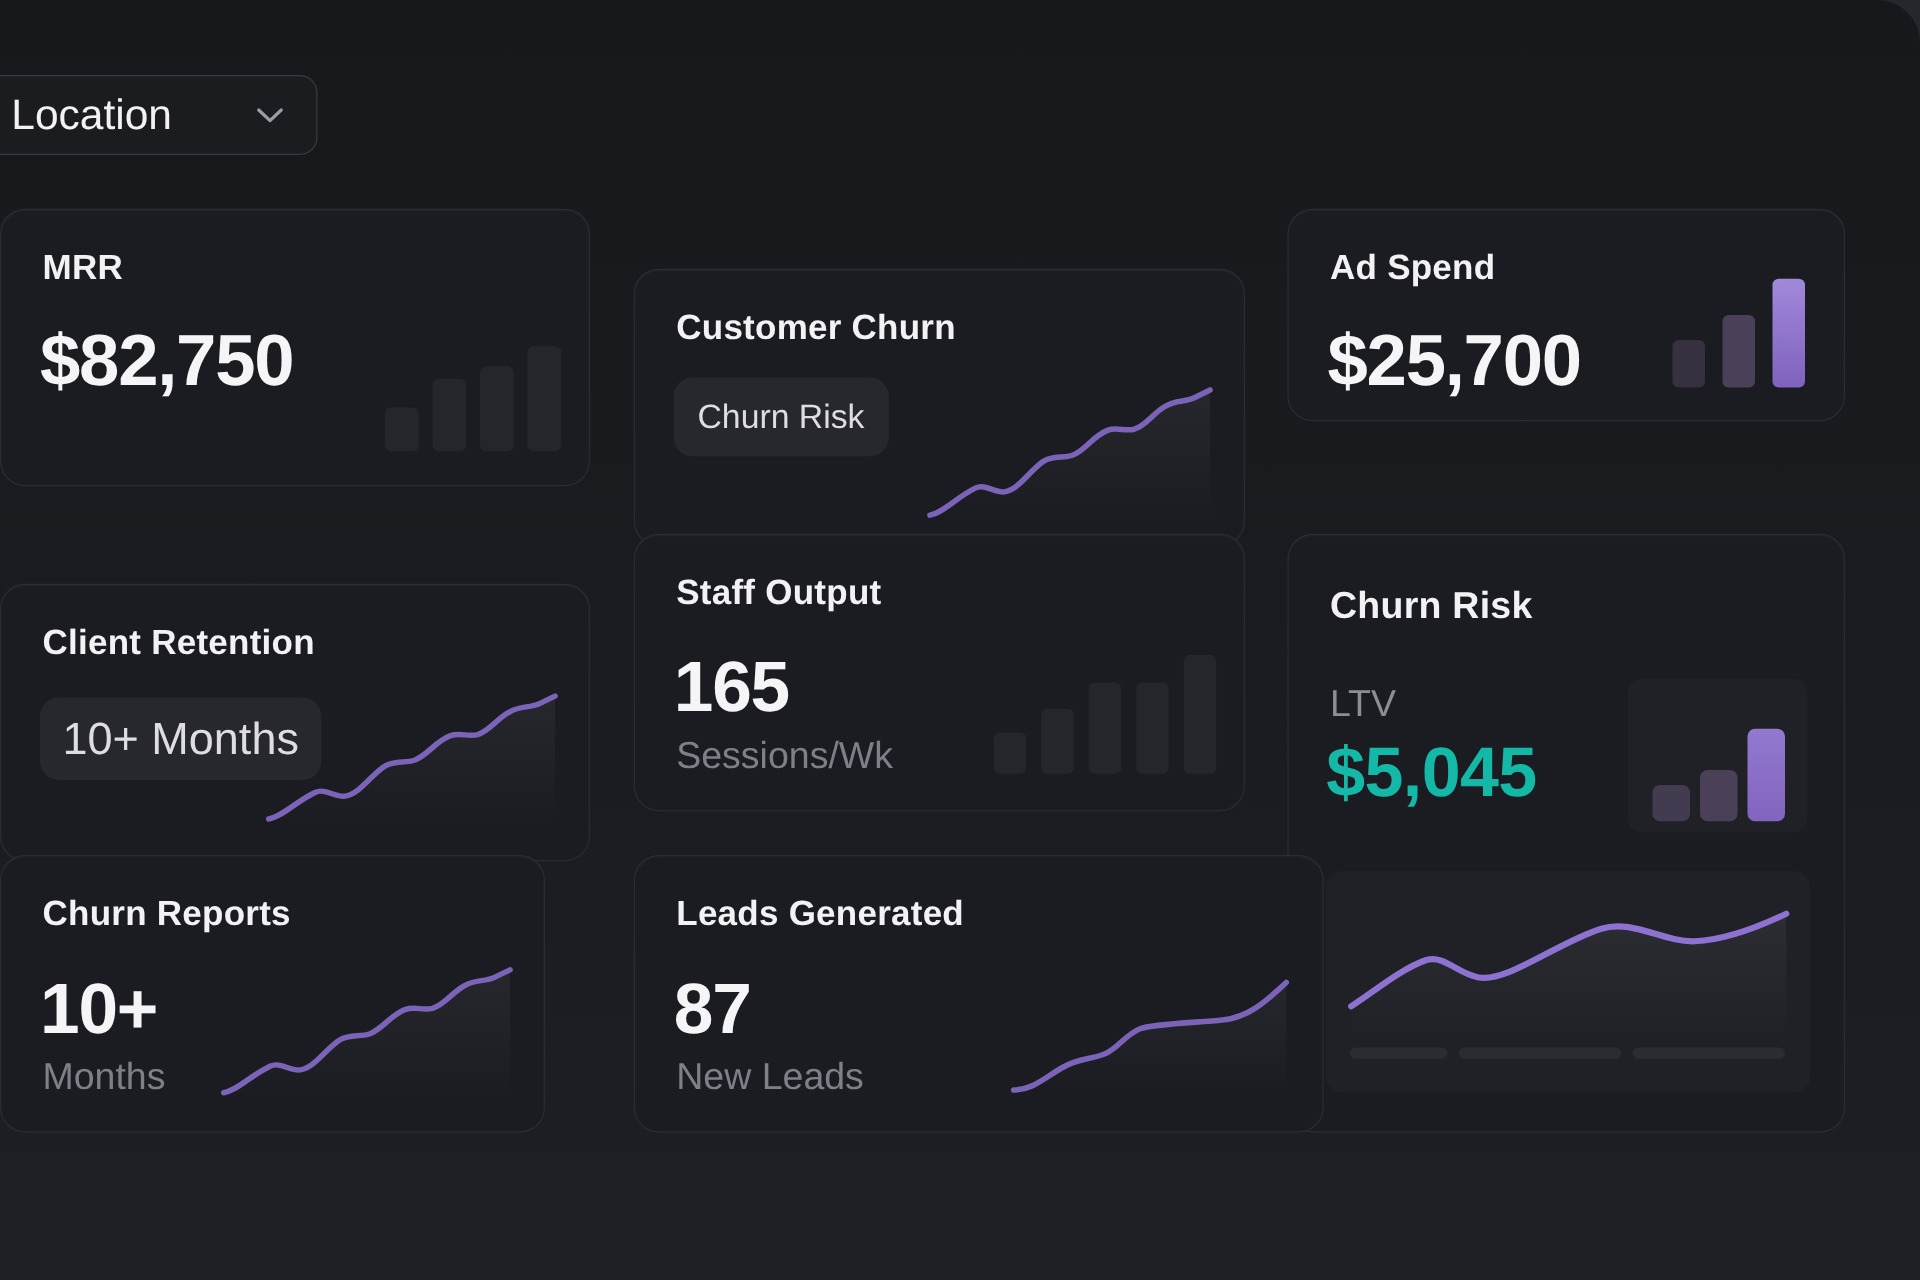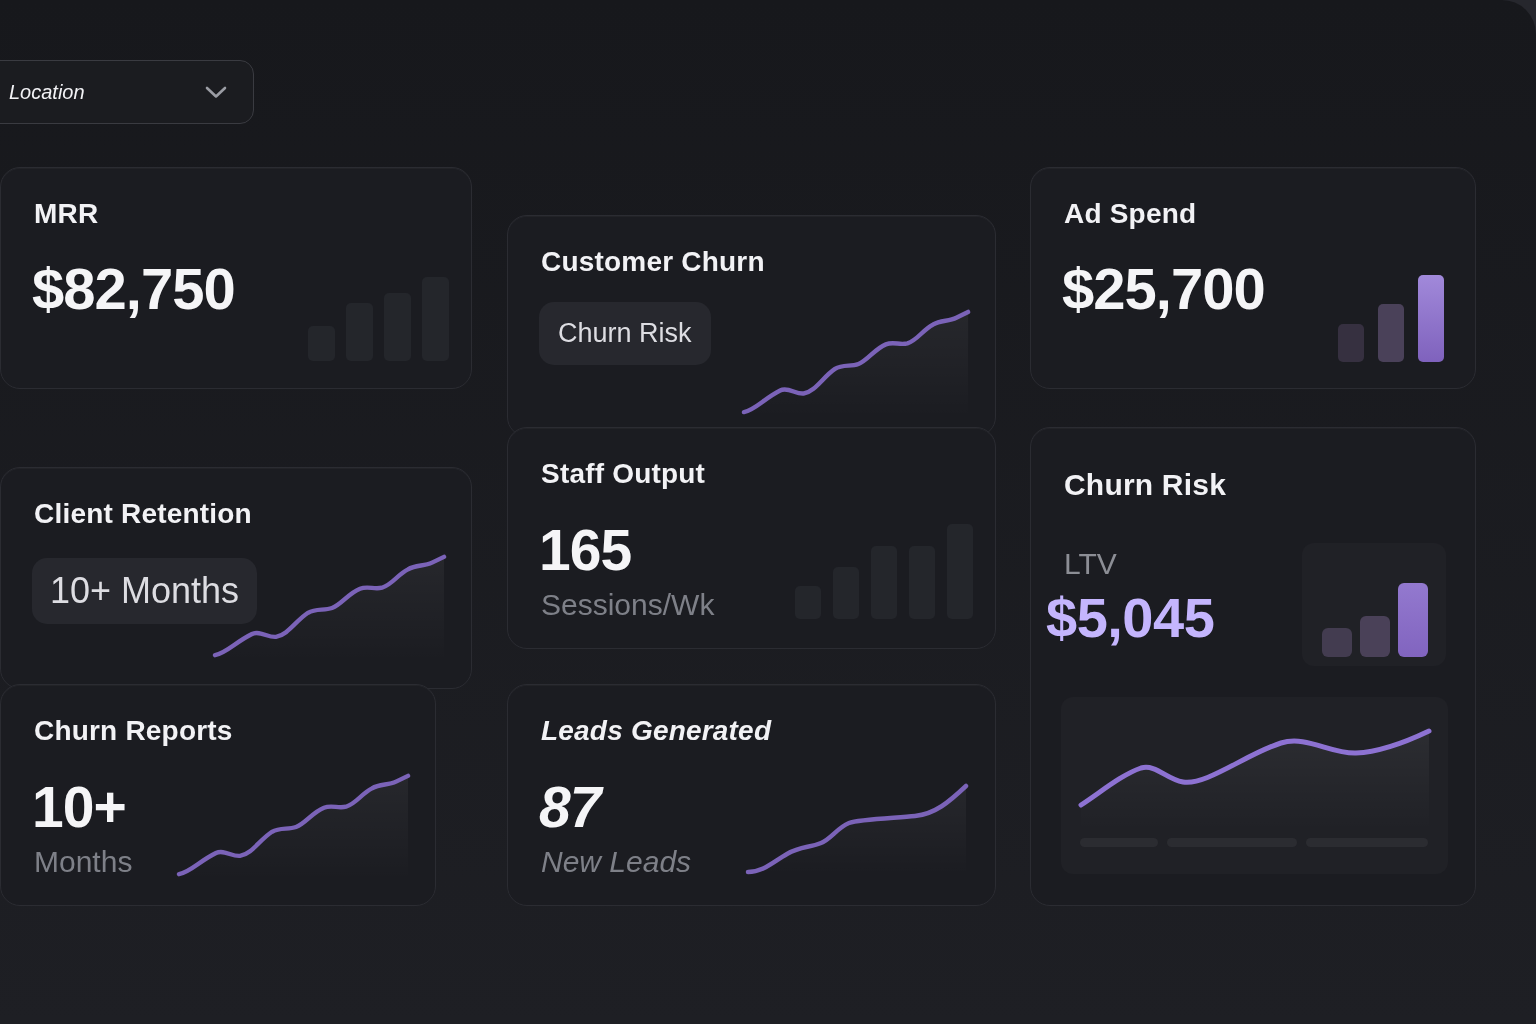"Location" .dropdown .label { font-size: 20px -> 34px; font-style: italic -> none }
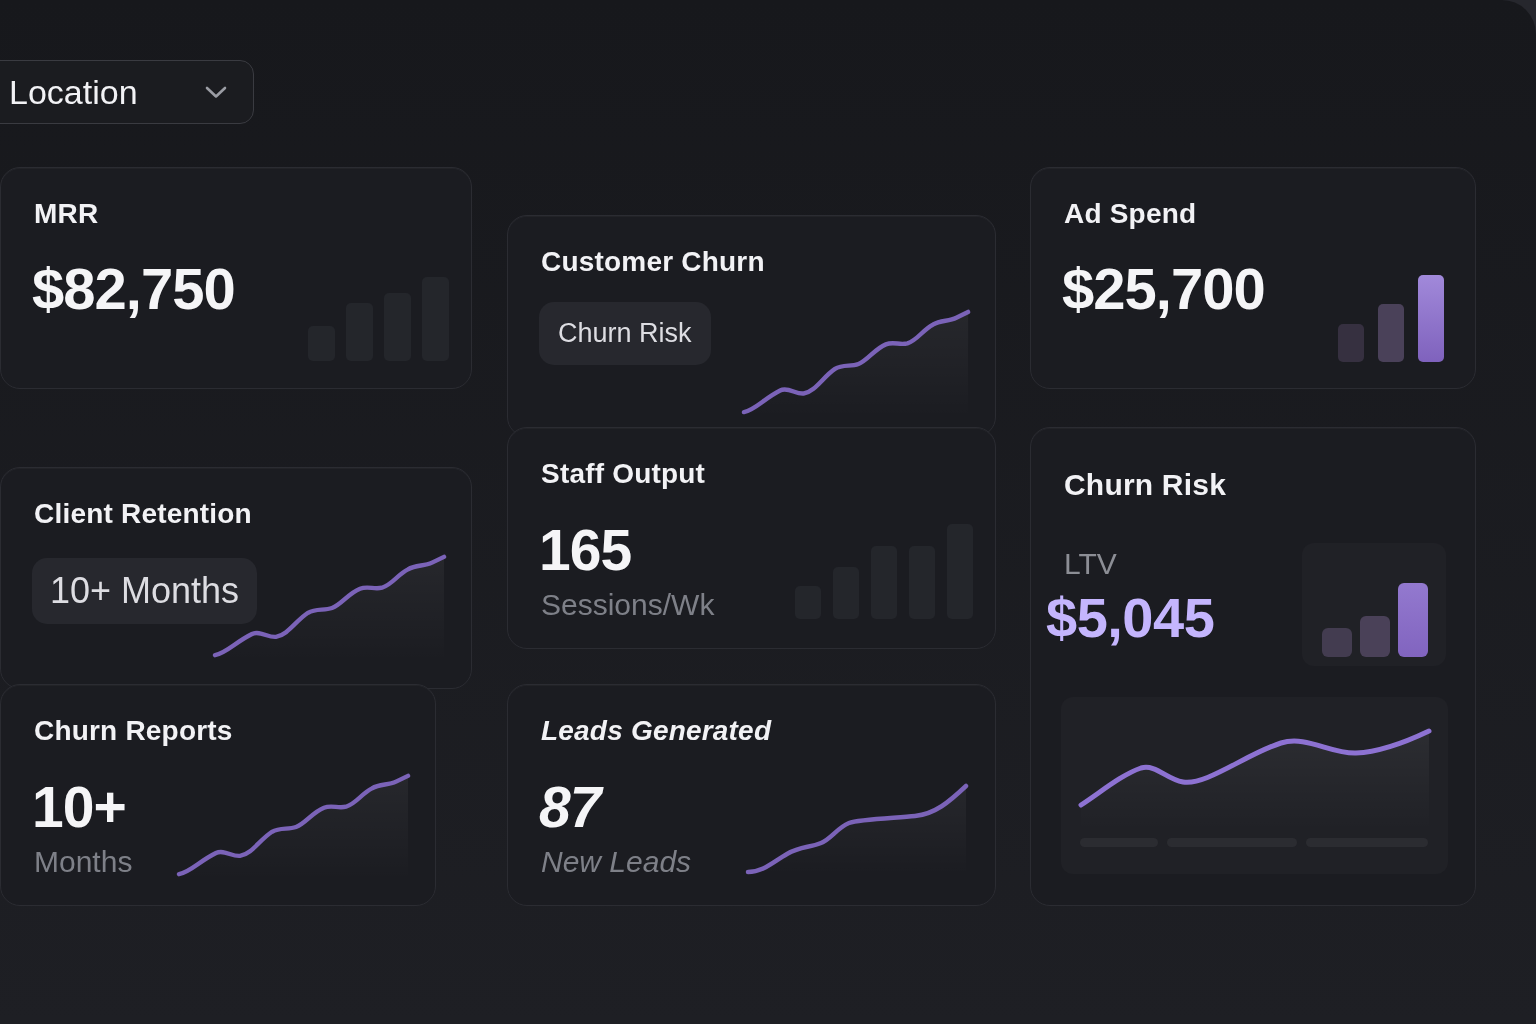"Ad Spend" .c-ad-spend { height: 222px -> 170px }
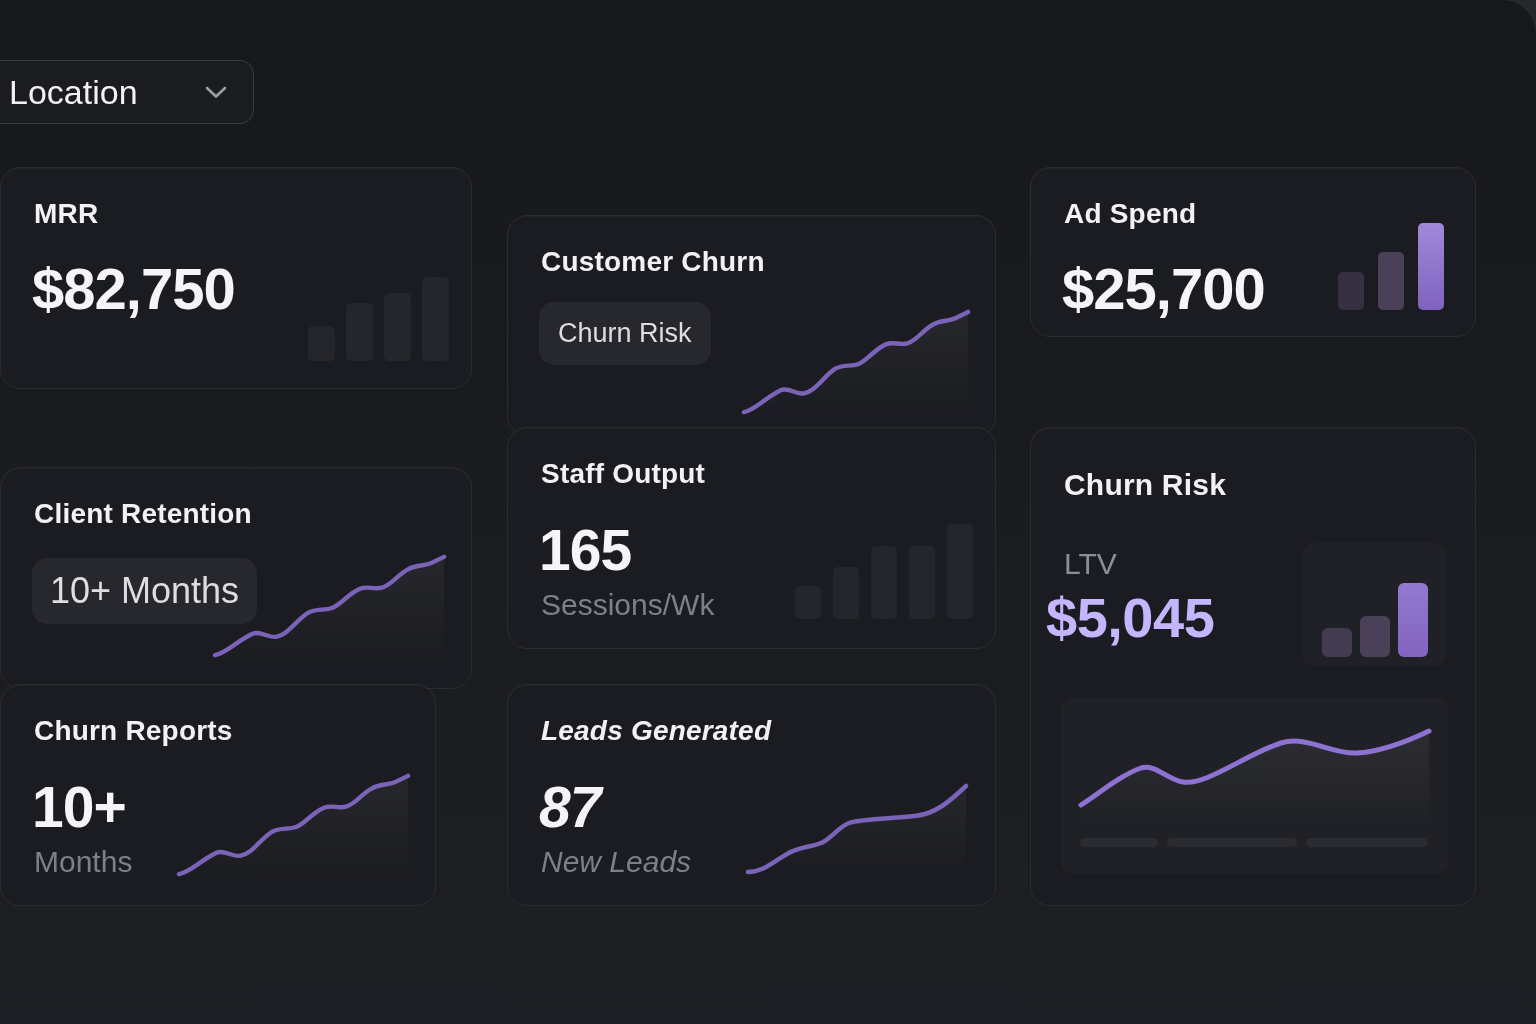"$5,045" .metric-value { color: #c4b5fd -> #14b8a6; left: 15px -> 30px }
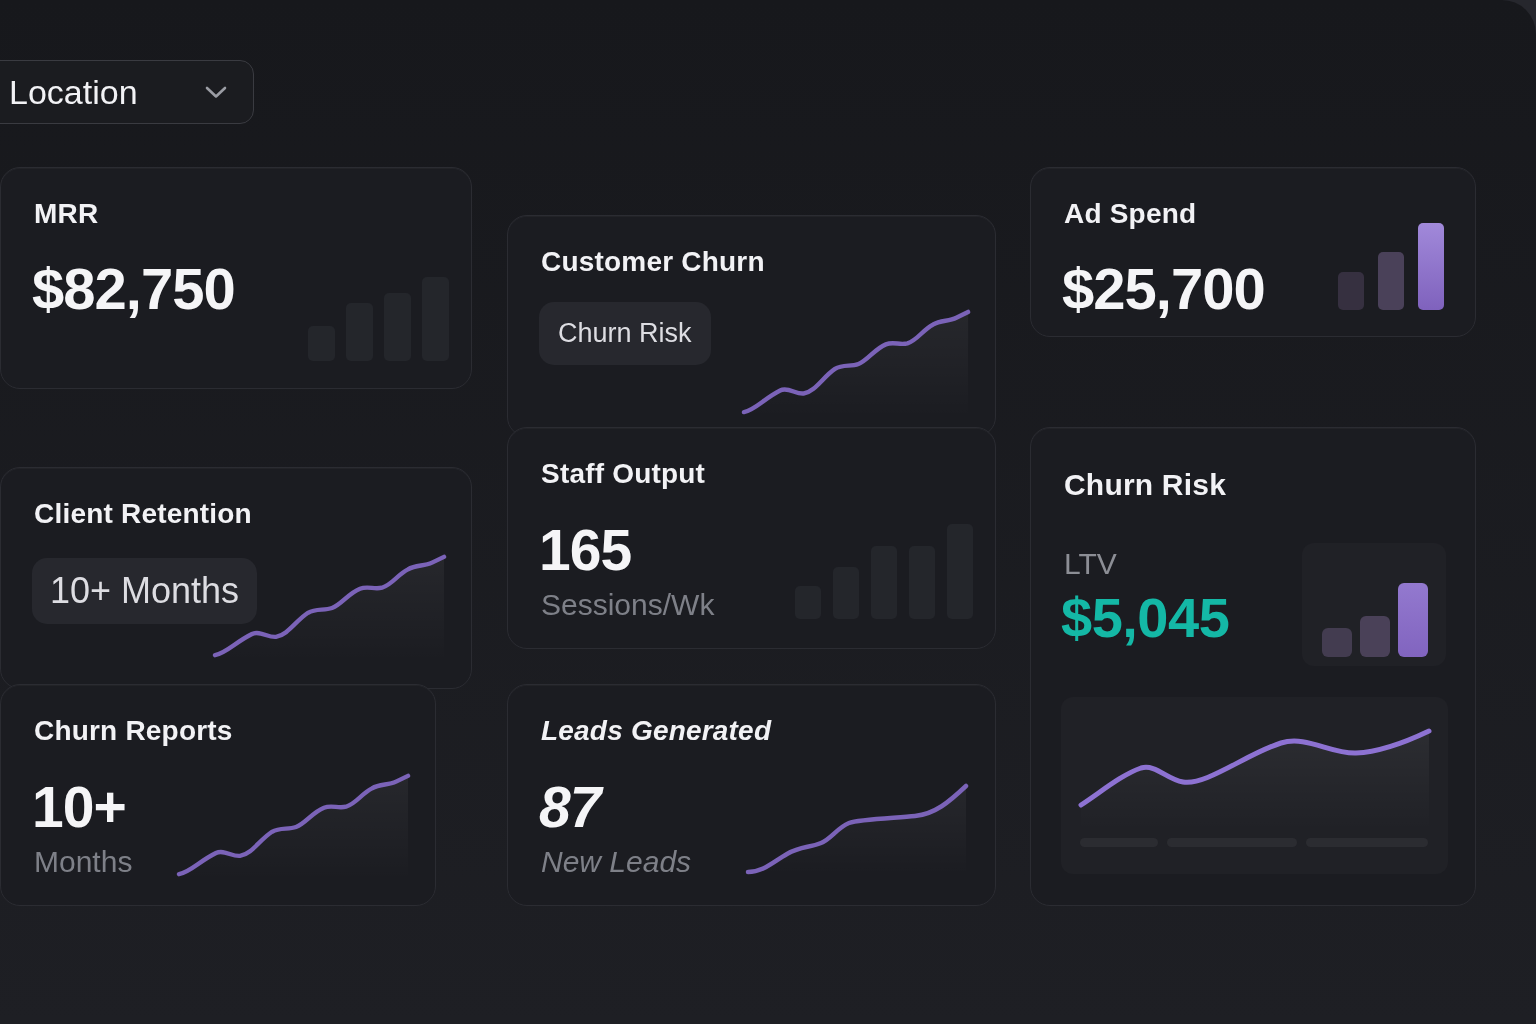"Leads Generated" .c-leads { font-style: italic -> none; width: 489px -> 552px }
